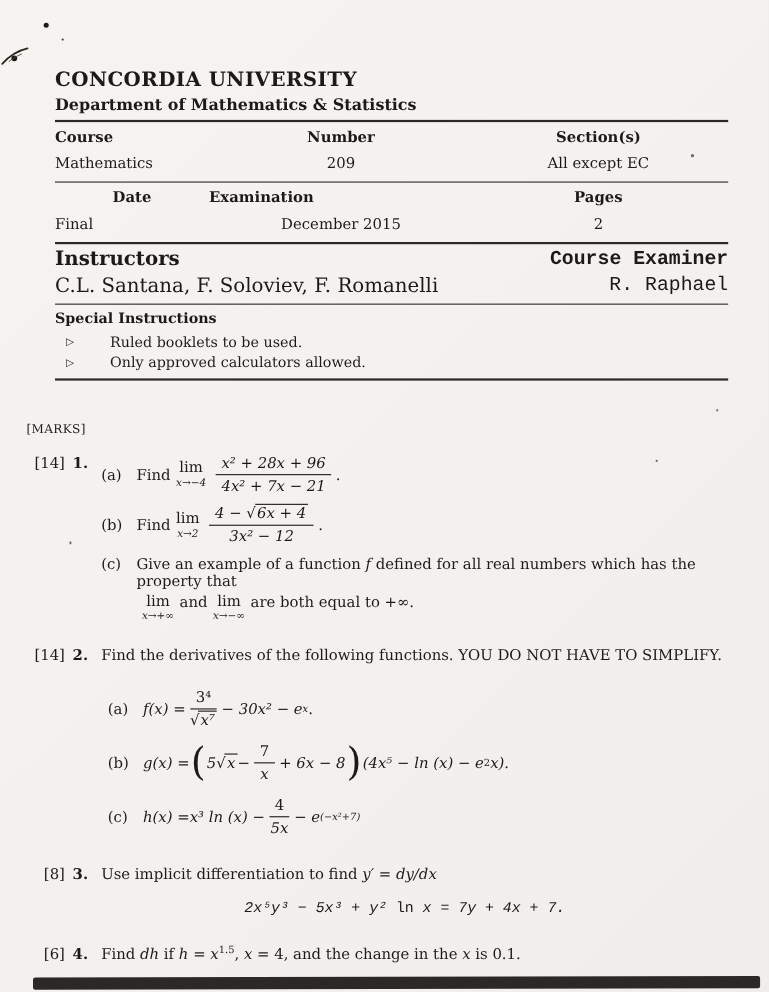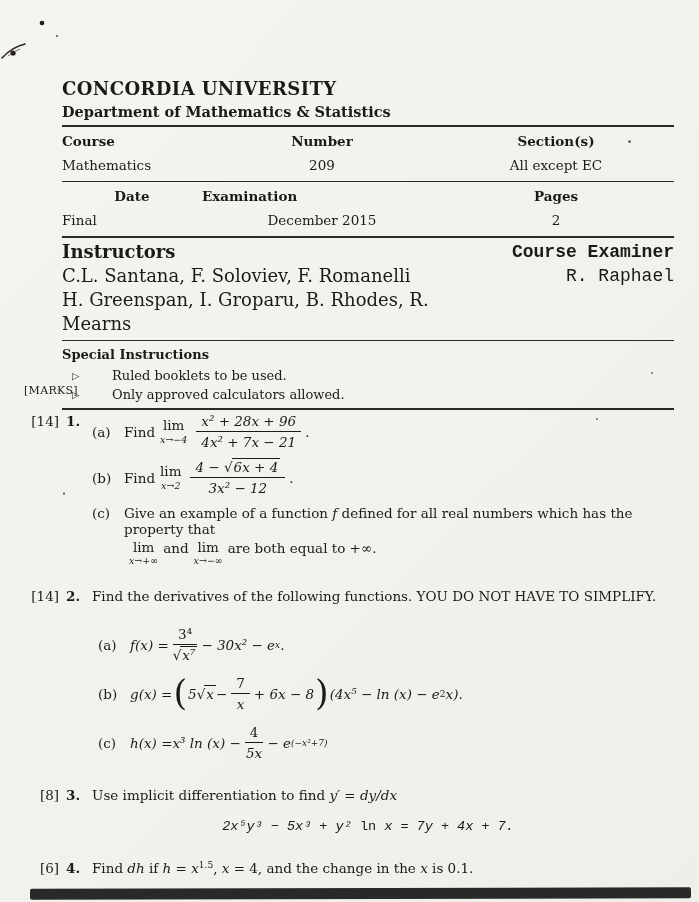"CONCORDIA UNIVERSITY" .doc { margin-left: 12px -> none; top: 78px -> 62px }
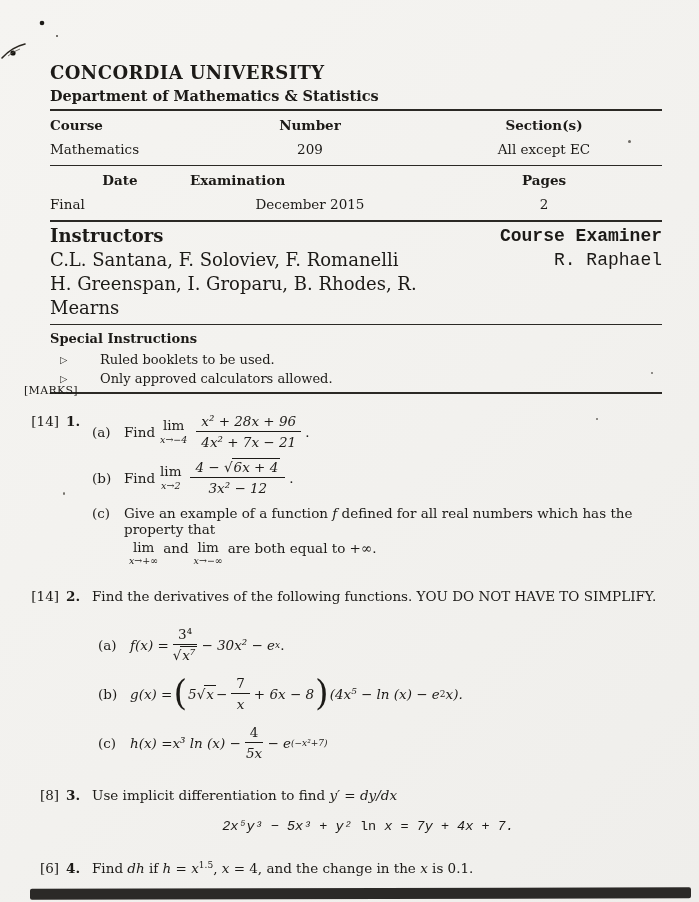"H. Greenspan, I. Groparu, B." div.c { html: <div>H. Greenspan, I. Groparu, B. Rhodes, R. Mearns</div> -> none }
